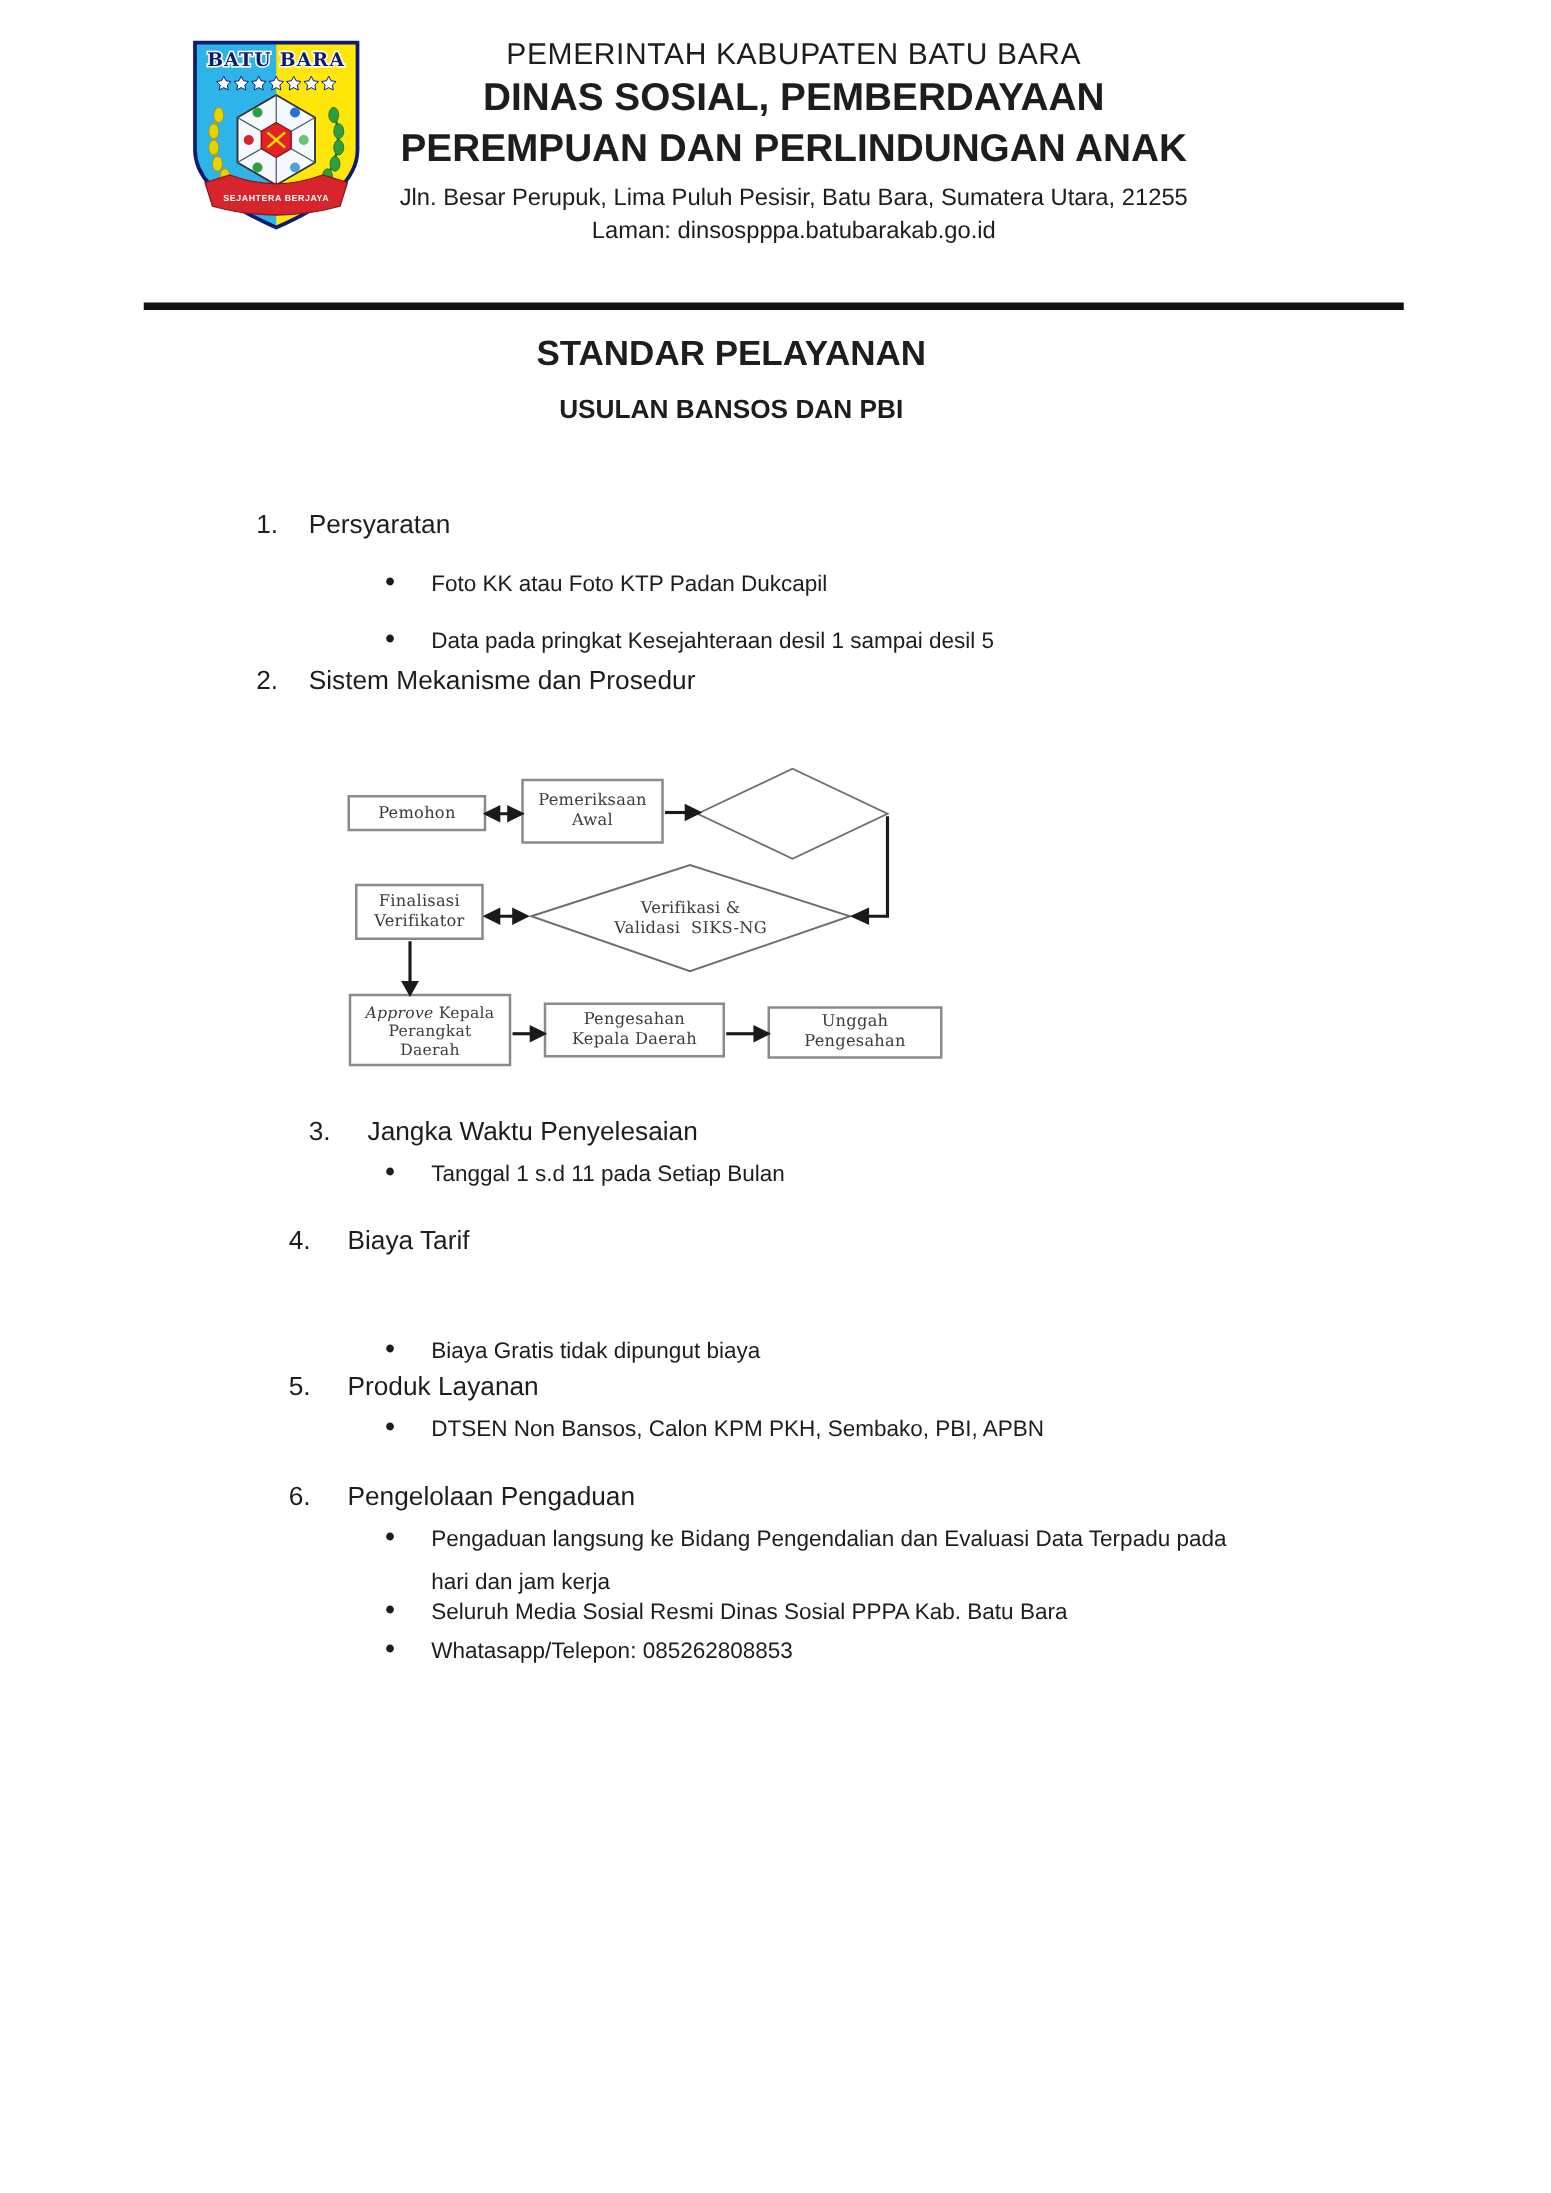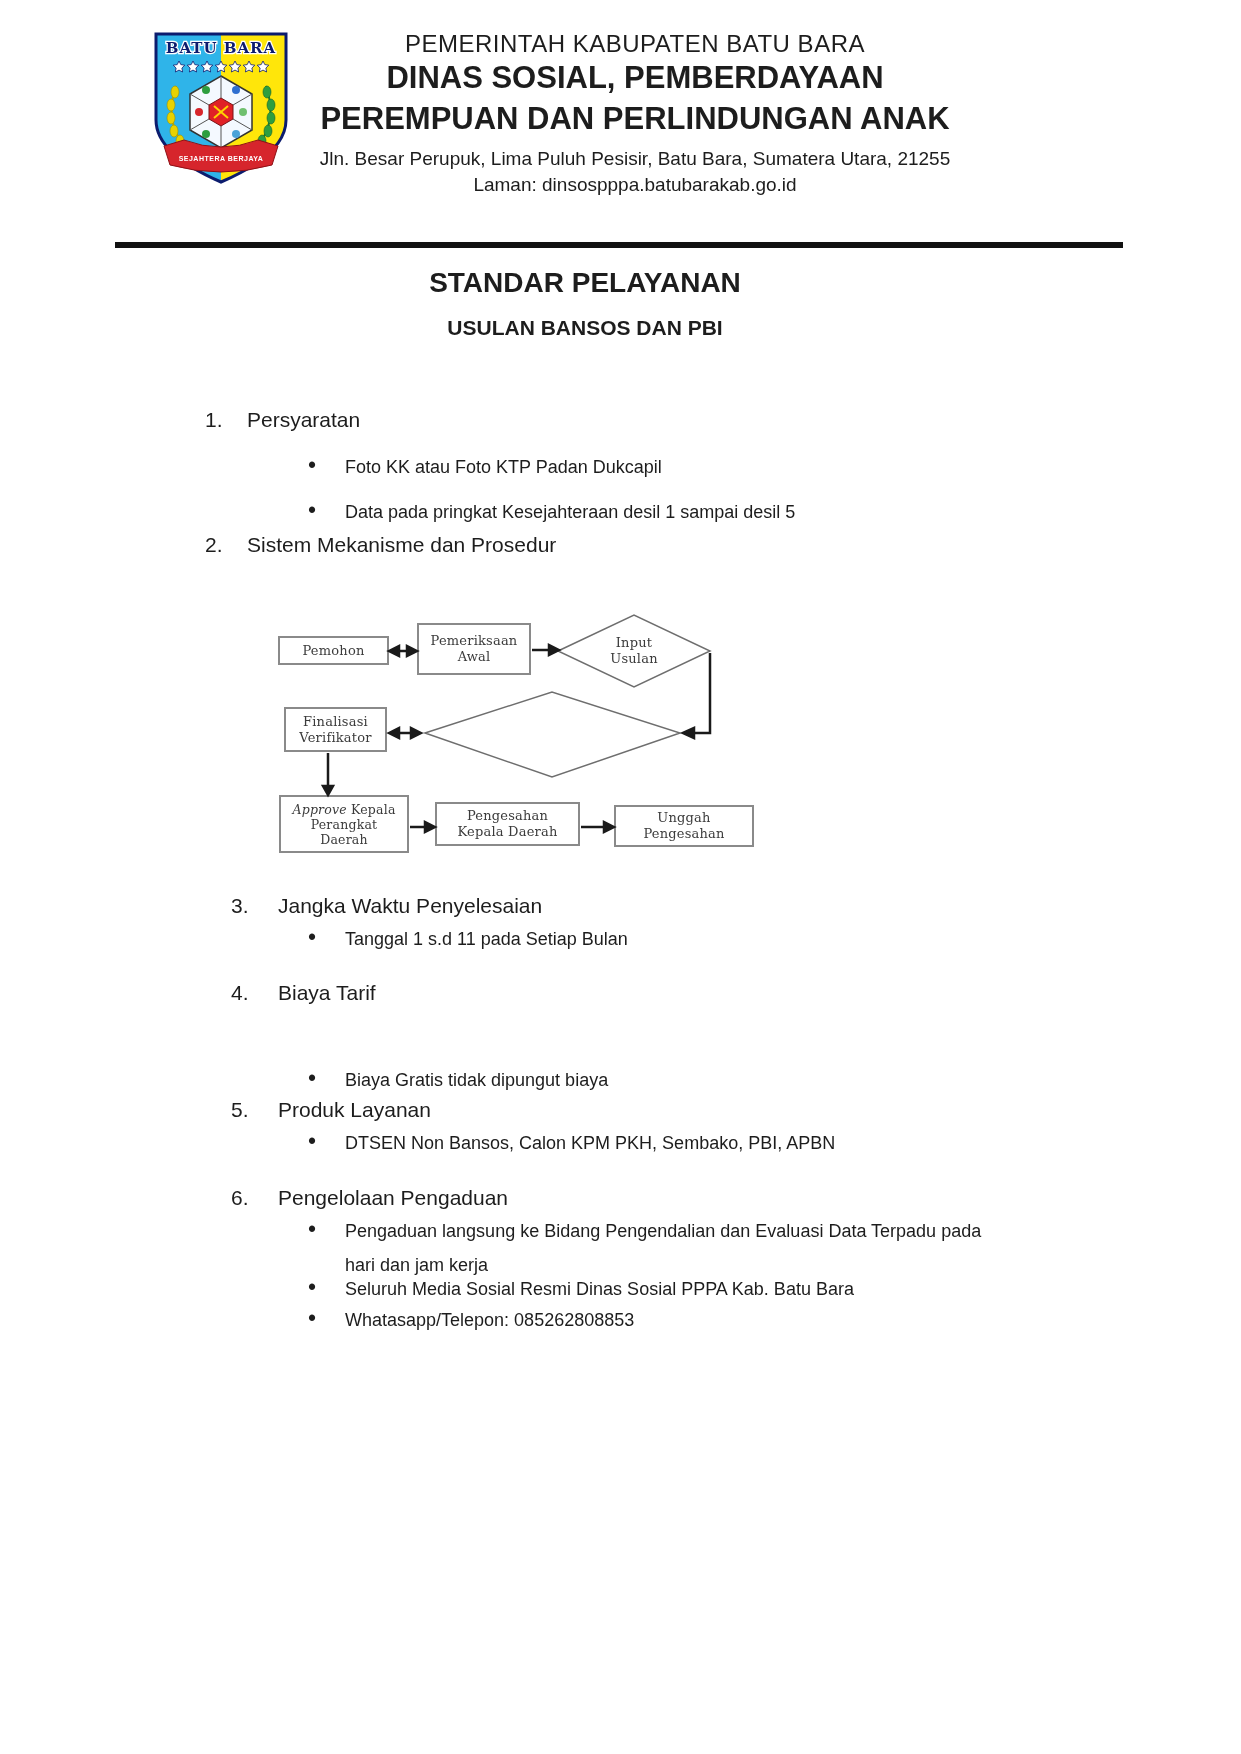"Input" div.flow-label { html: <div>Input Usulan</div> -> none }
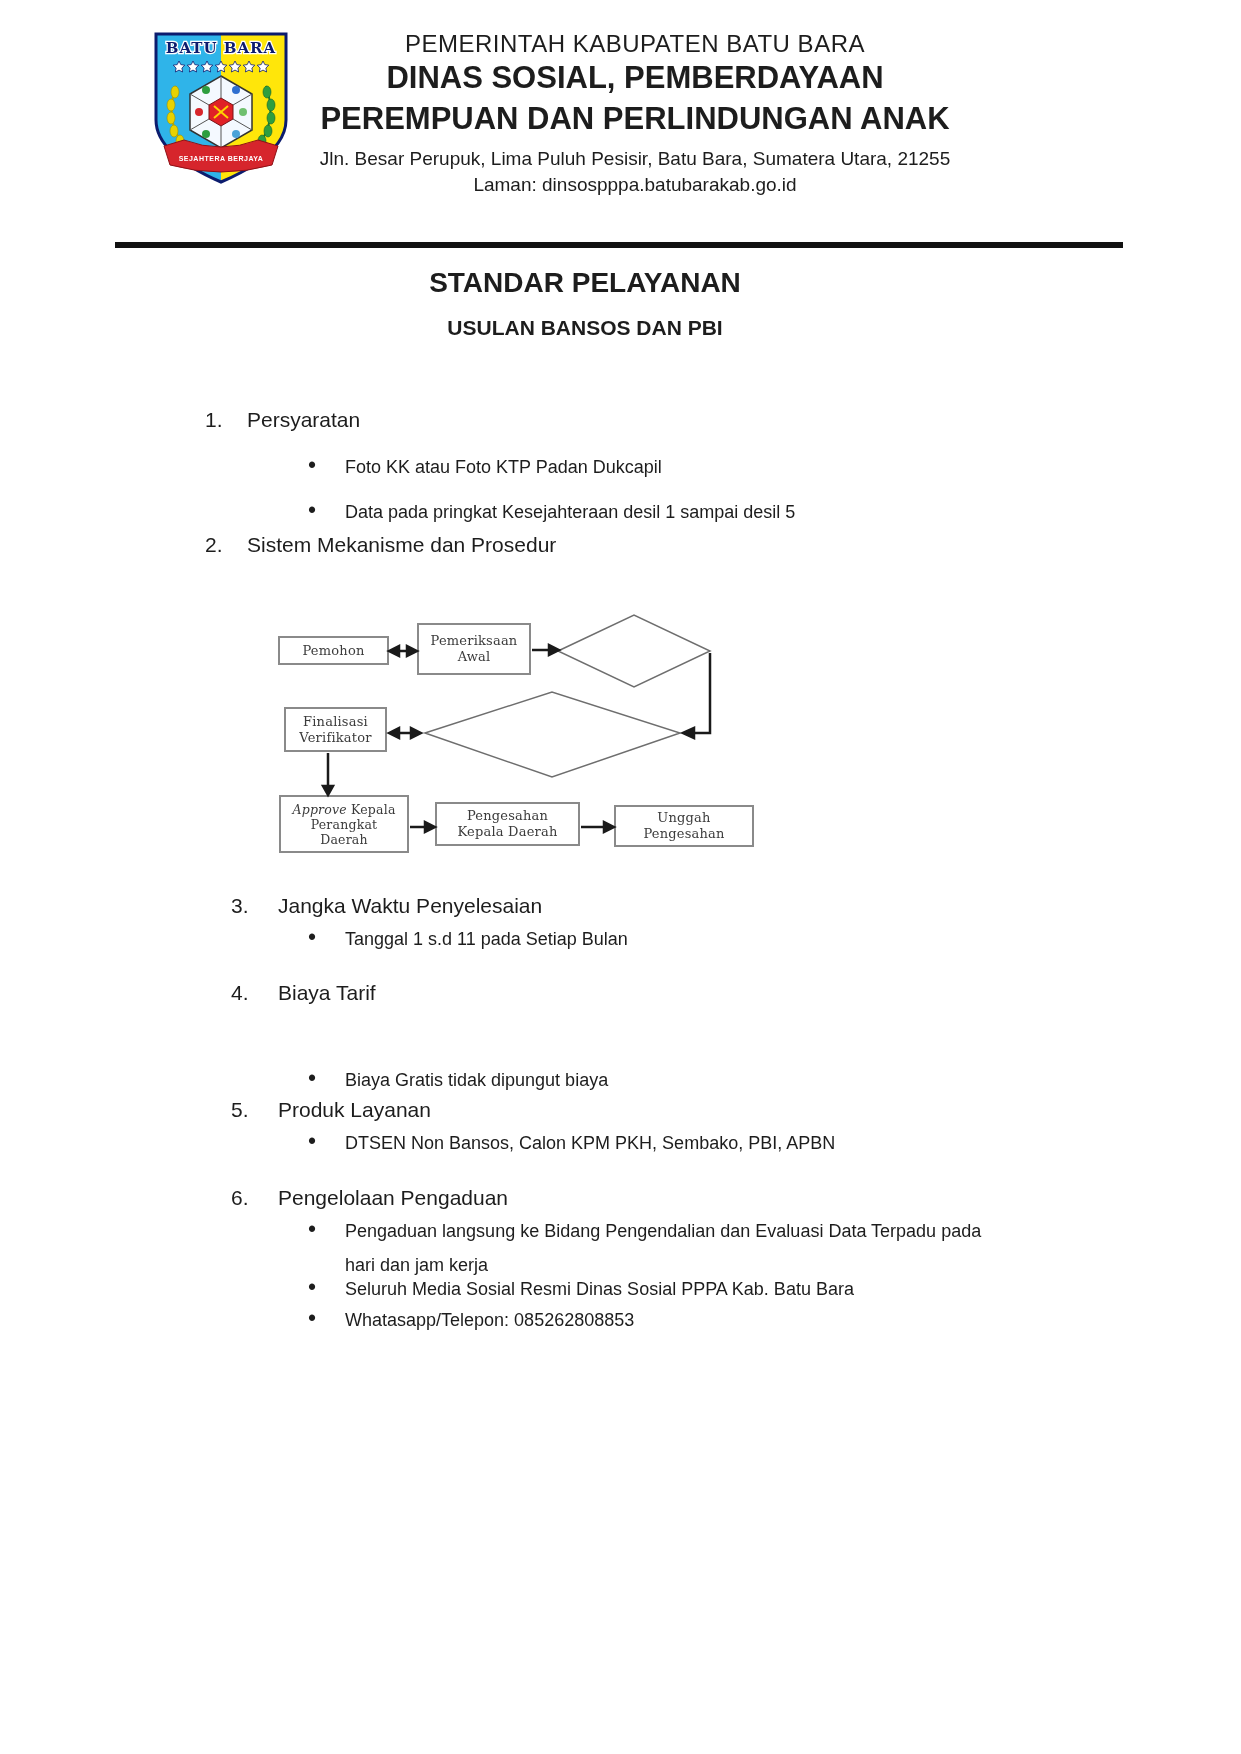"Verifikasi &" div.flow-label { html: none -> <div>Verifikasi &amp; Validasi &nbsp;SIKS-NG</div> }
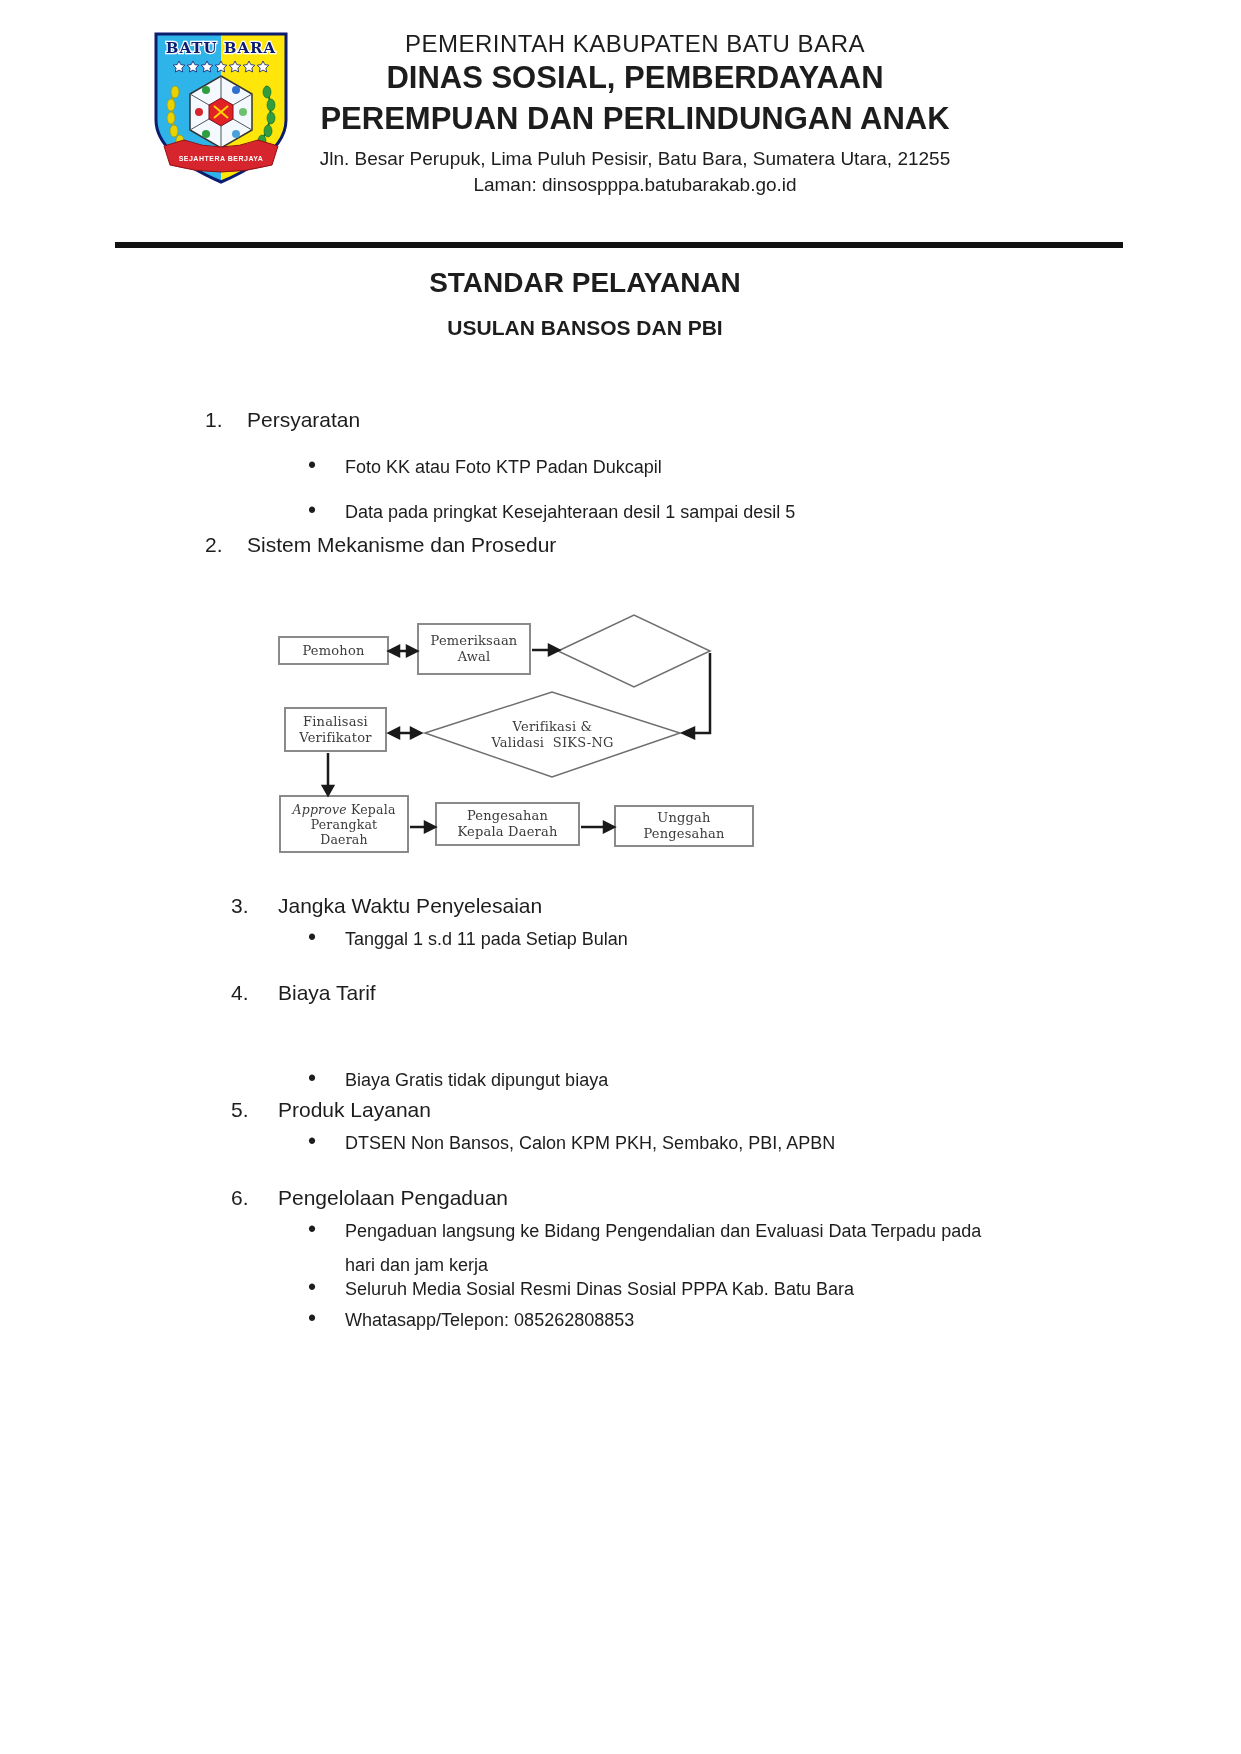"3. Jangka Waktu Penyelesaian" div.abs { left: 231px -> 247px }
